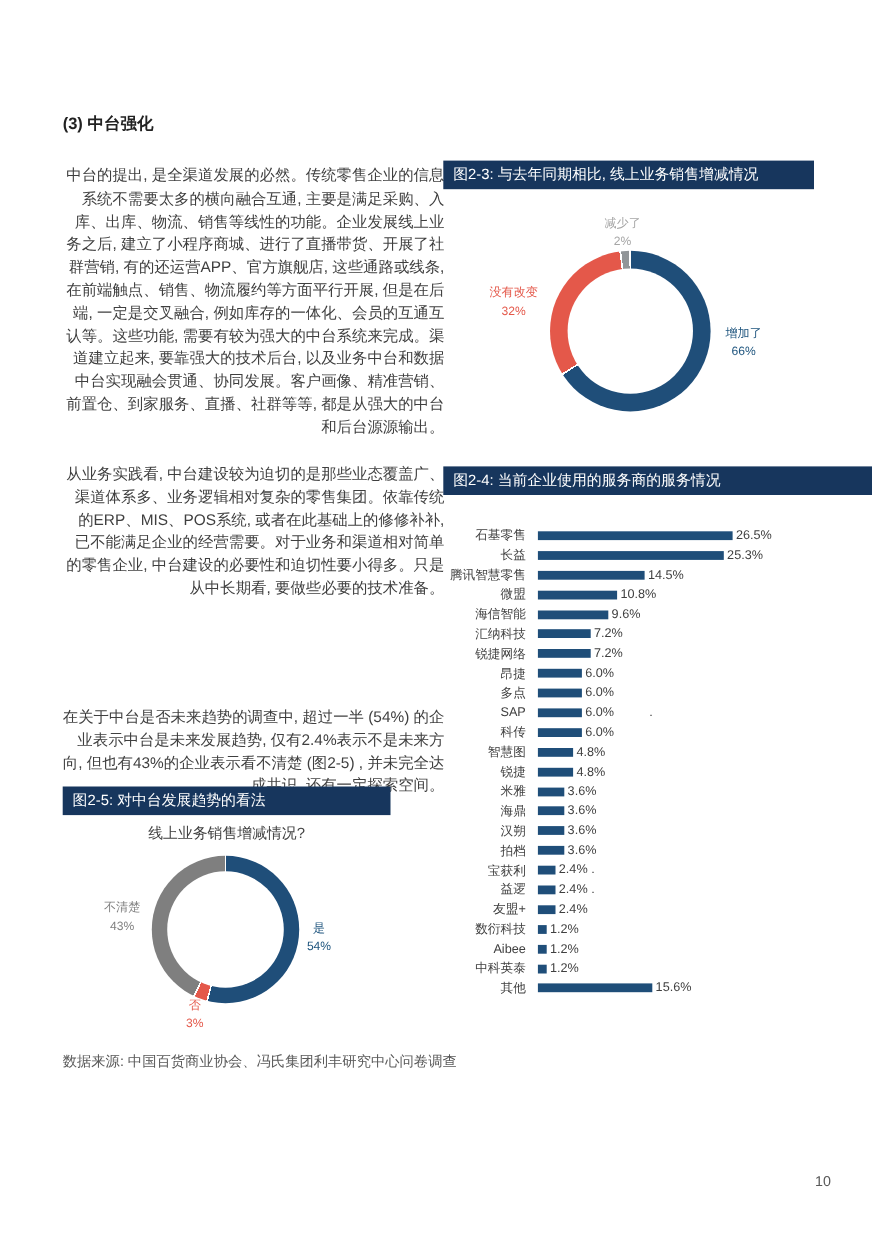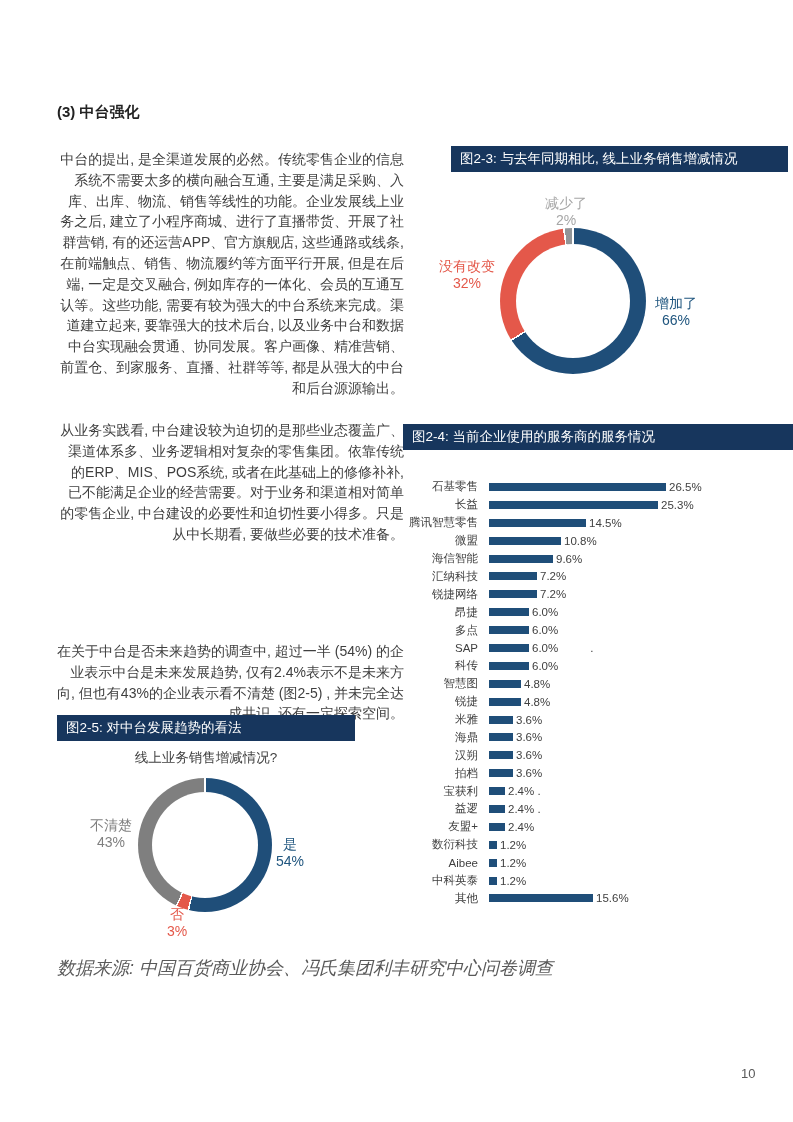"图2-3: 与去年同期相比, 线上业务销售增减情况" .ch23 { margin-left: 48px -> none }
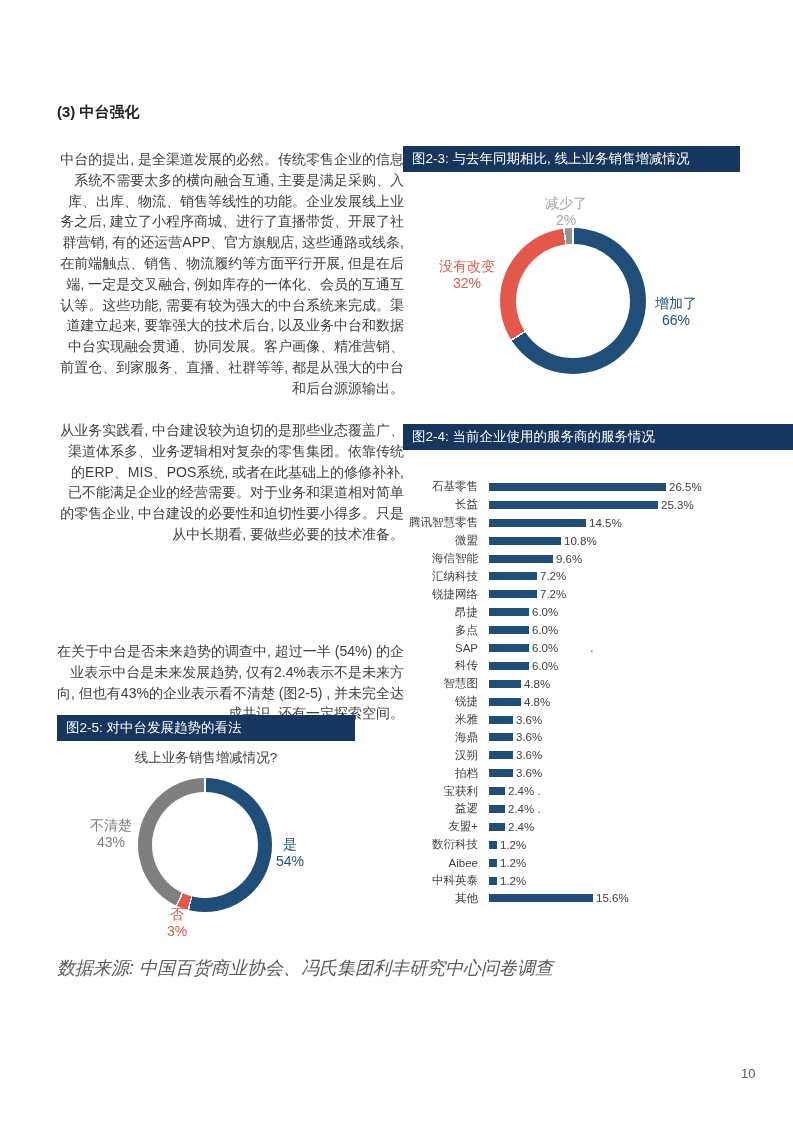"减少了" .dlabel { font-size: 14px -> 11px }
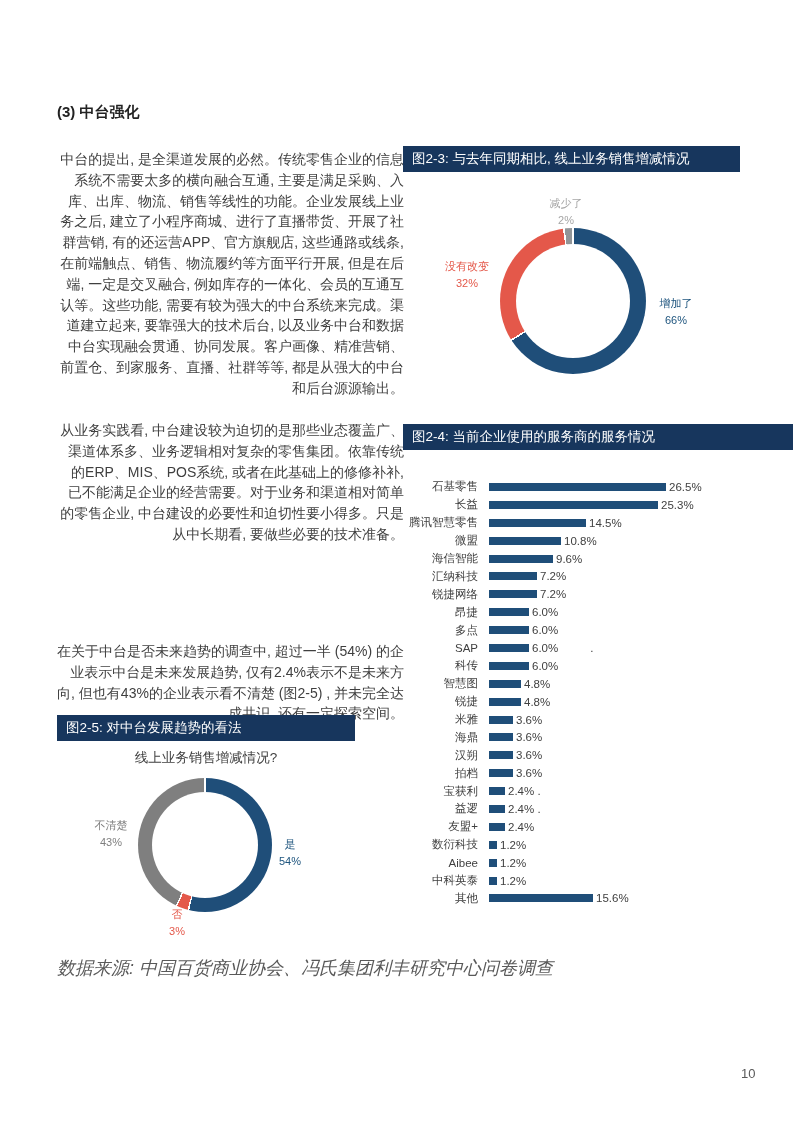"数据来源: 中国百货商业协会、冯氏集团利丰研究中心问卷调查" .source { font-size: 18px -> 13px; font-style: italic -> none }
